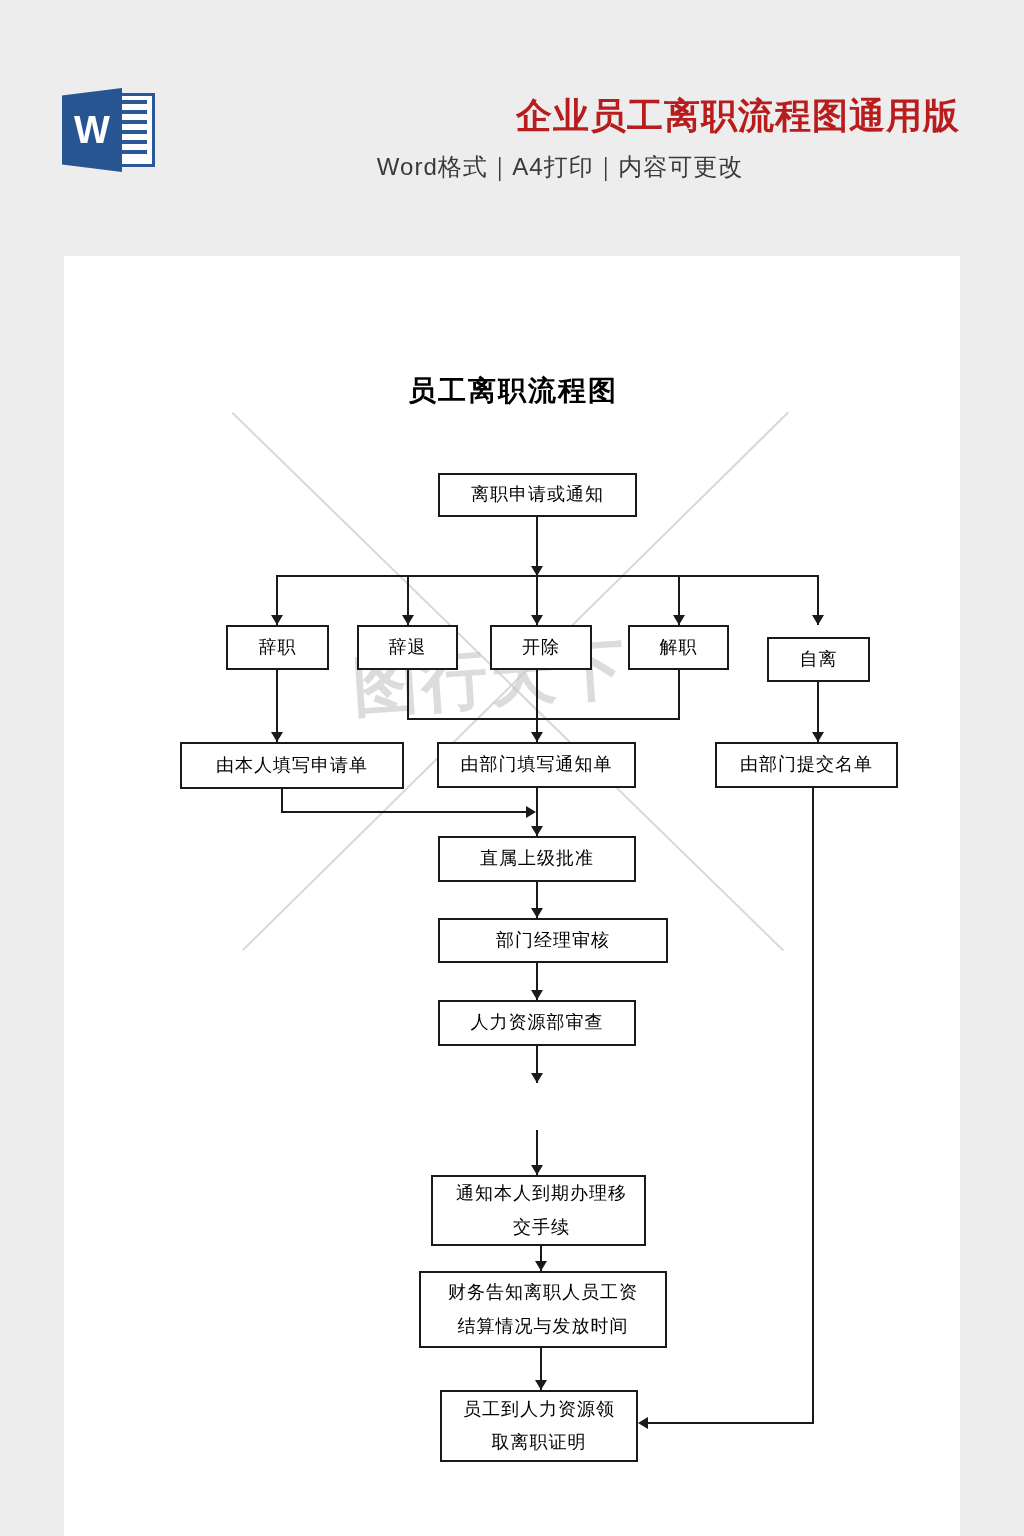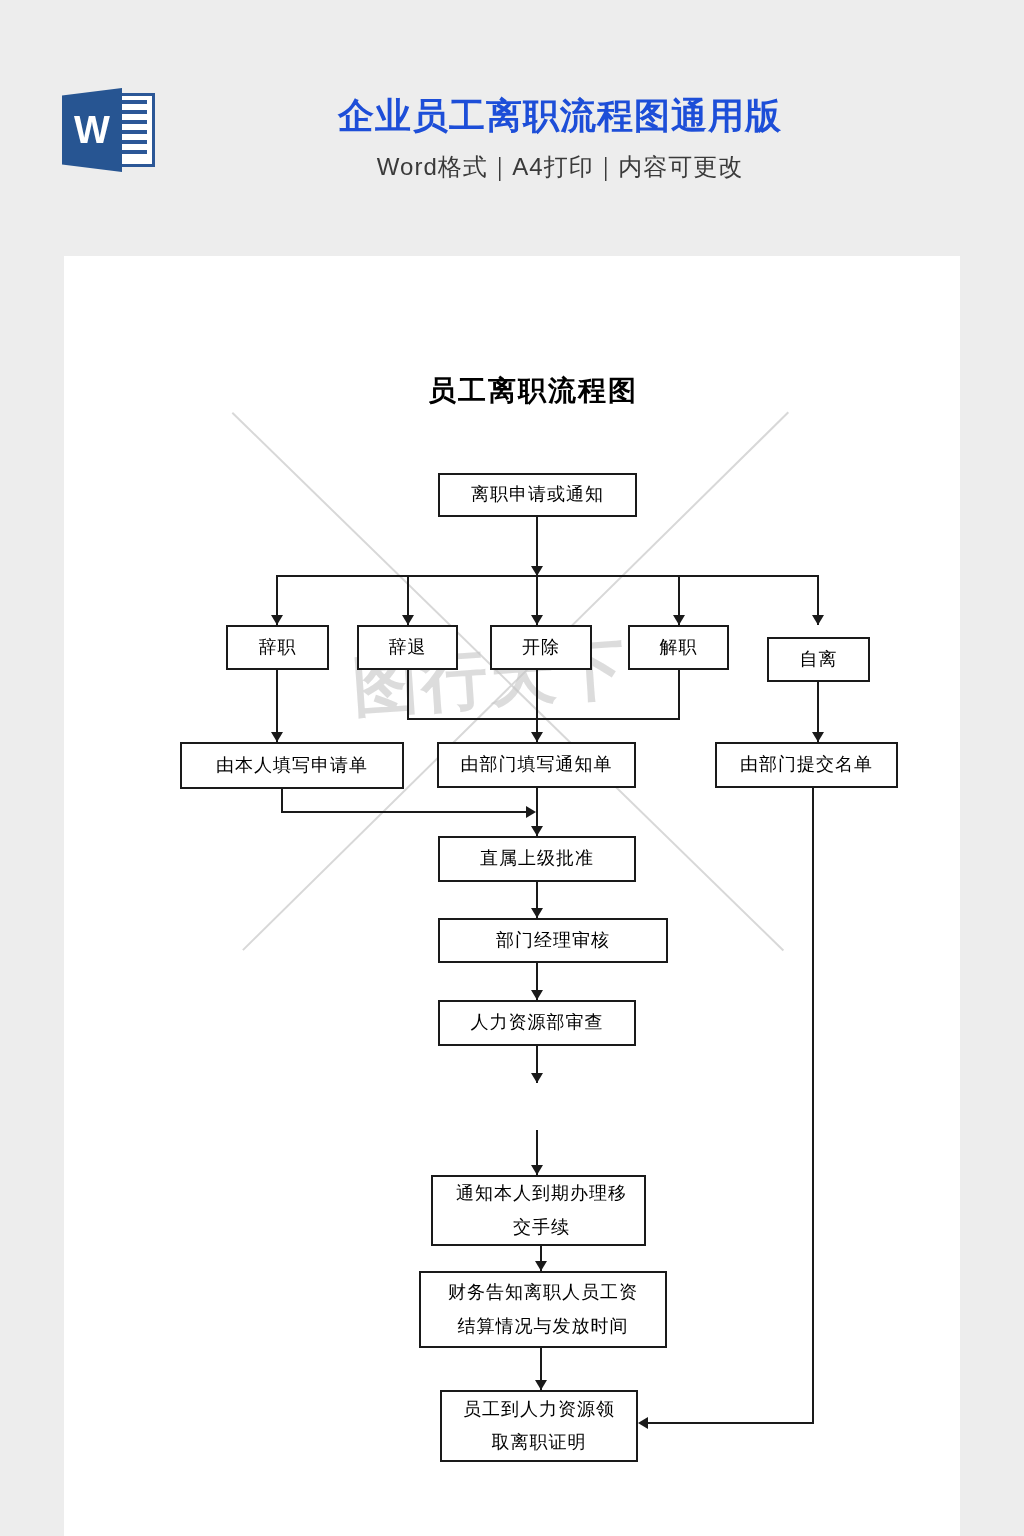"企业员工离职流程图通用版" .doc-title { color: #1d4ed8 -> #b91c1c; text-align: none -> right }
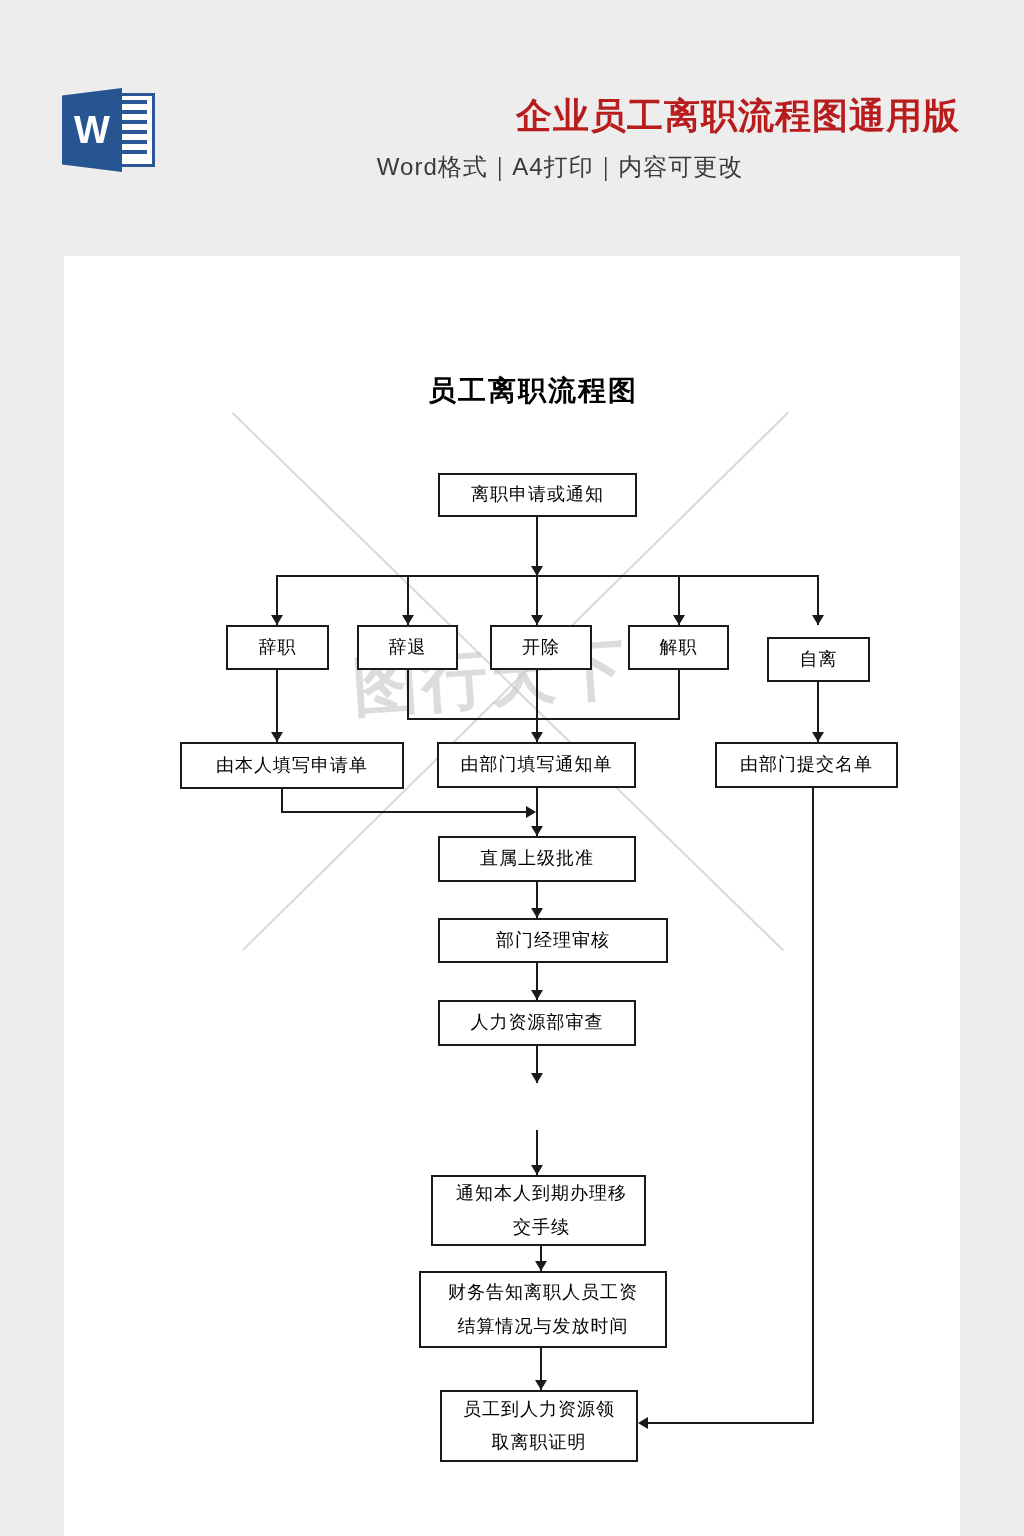"员工离职流程图" .flow-title { text-align: right -> left }
